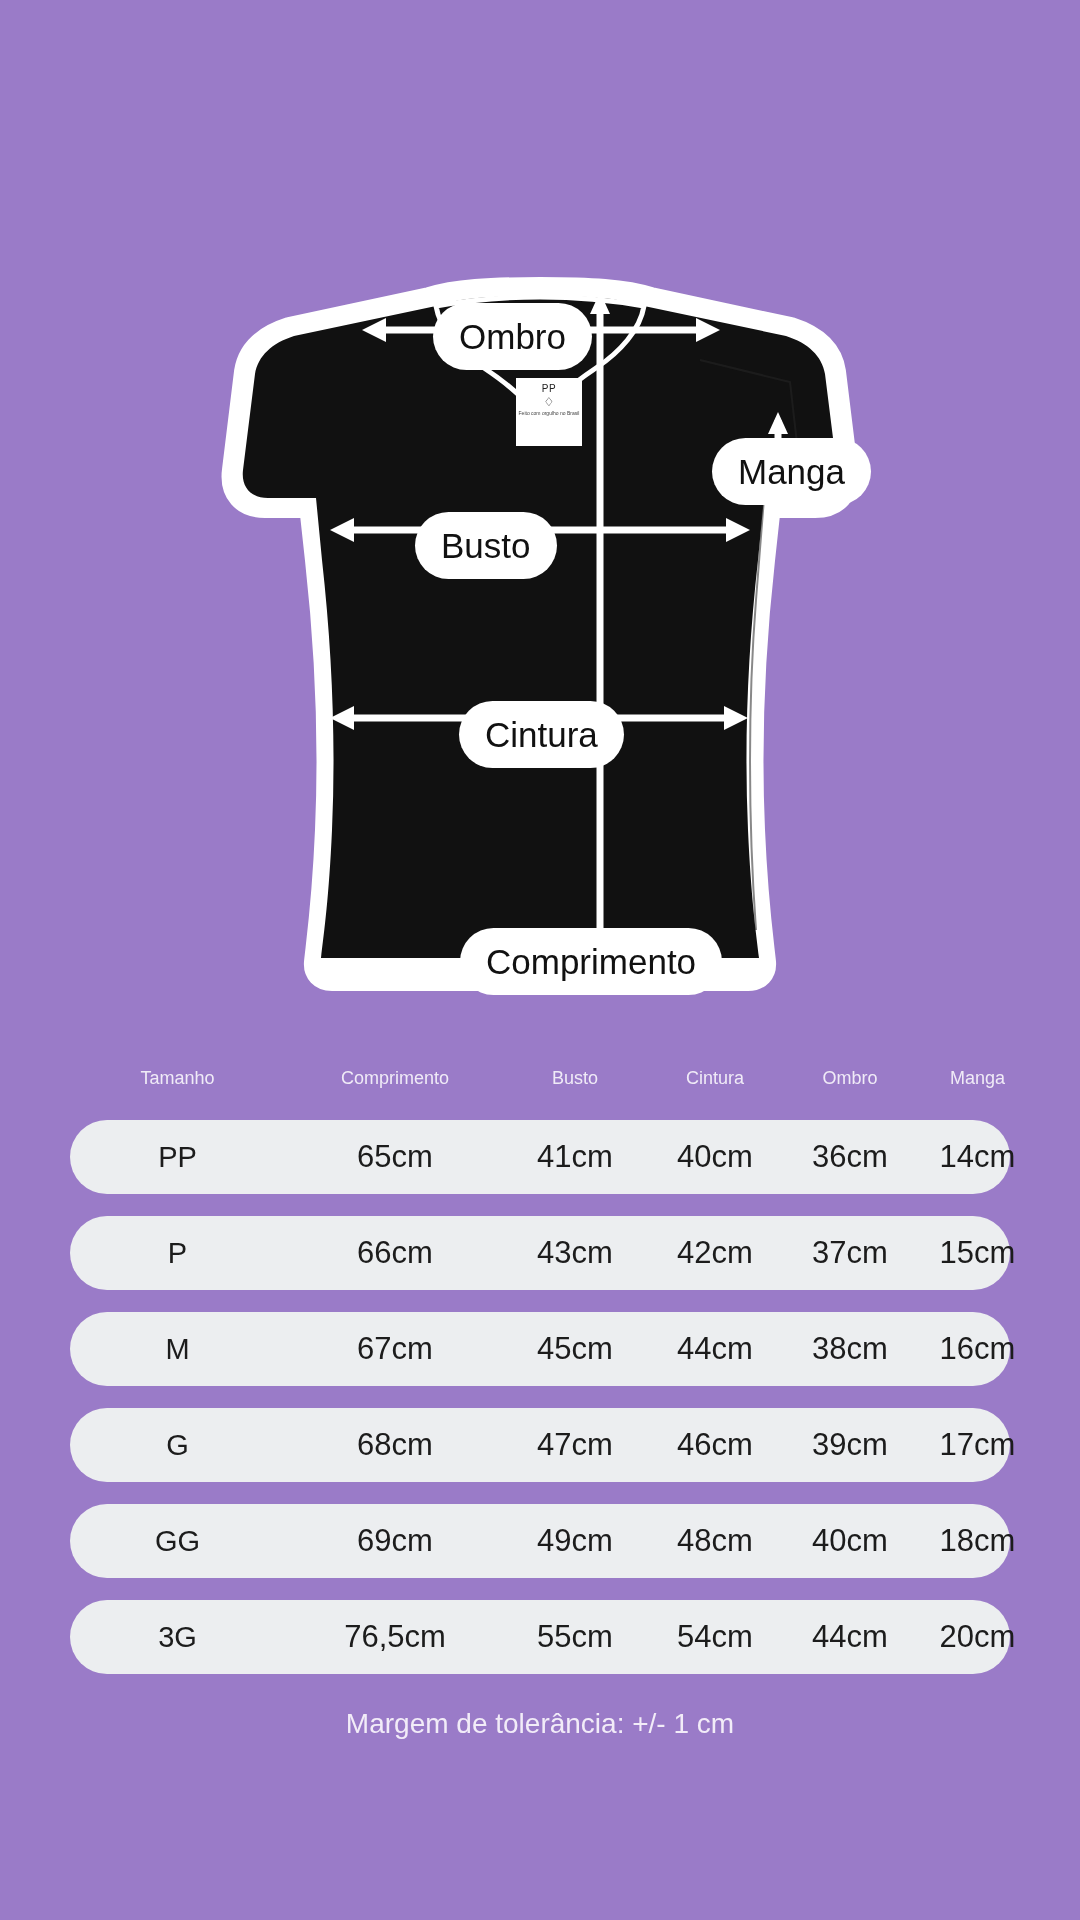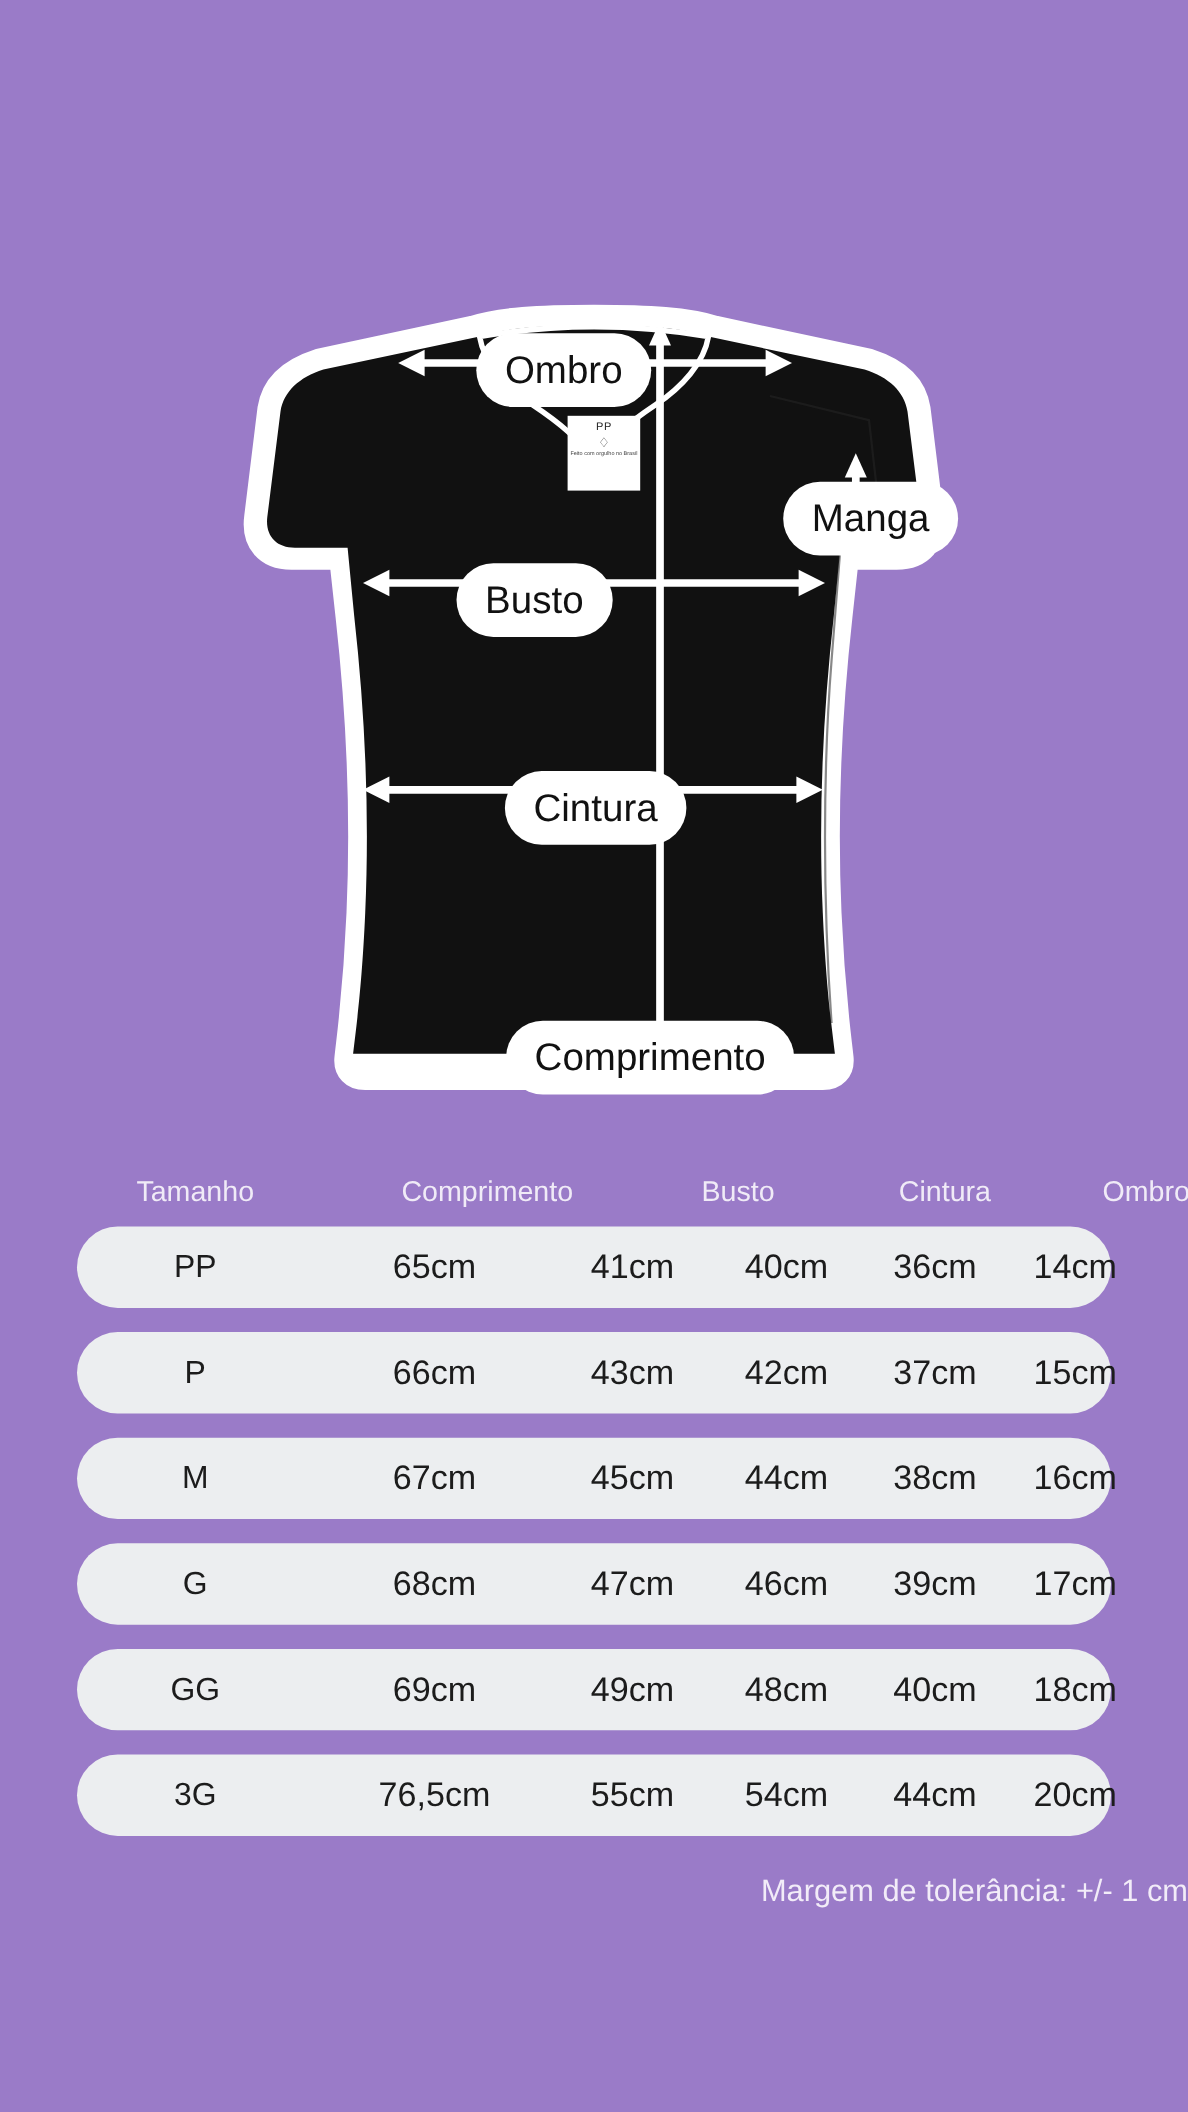"Tamanho" .thead { font-size: 26px -> 18px; gap: 48px -> none; margin-bottom: 16px -> 31px }
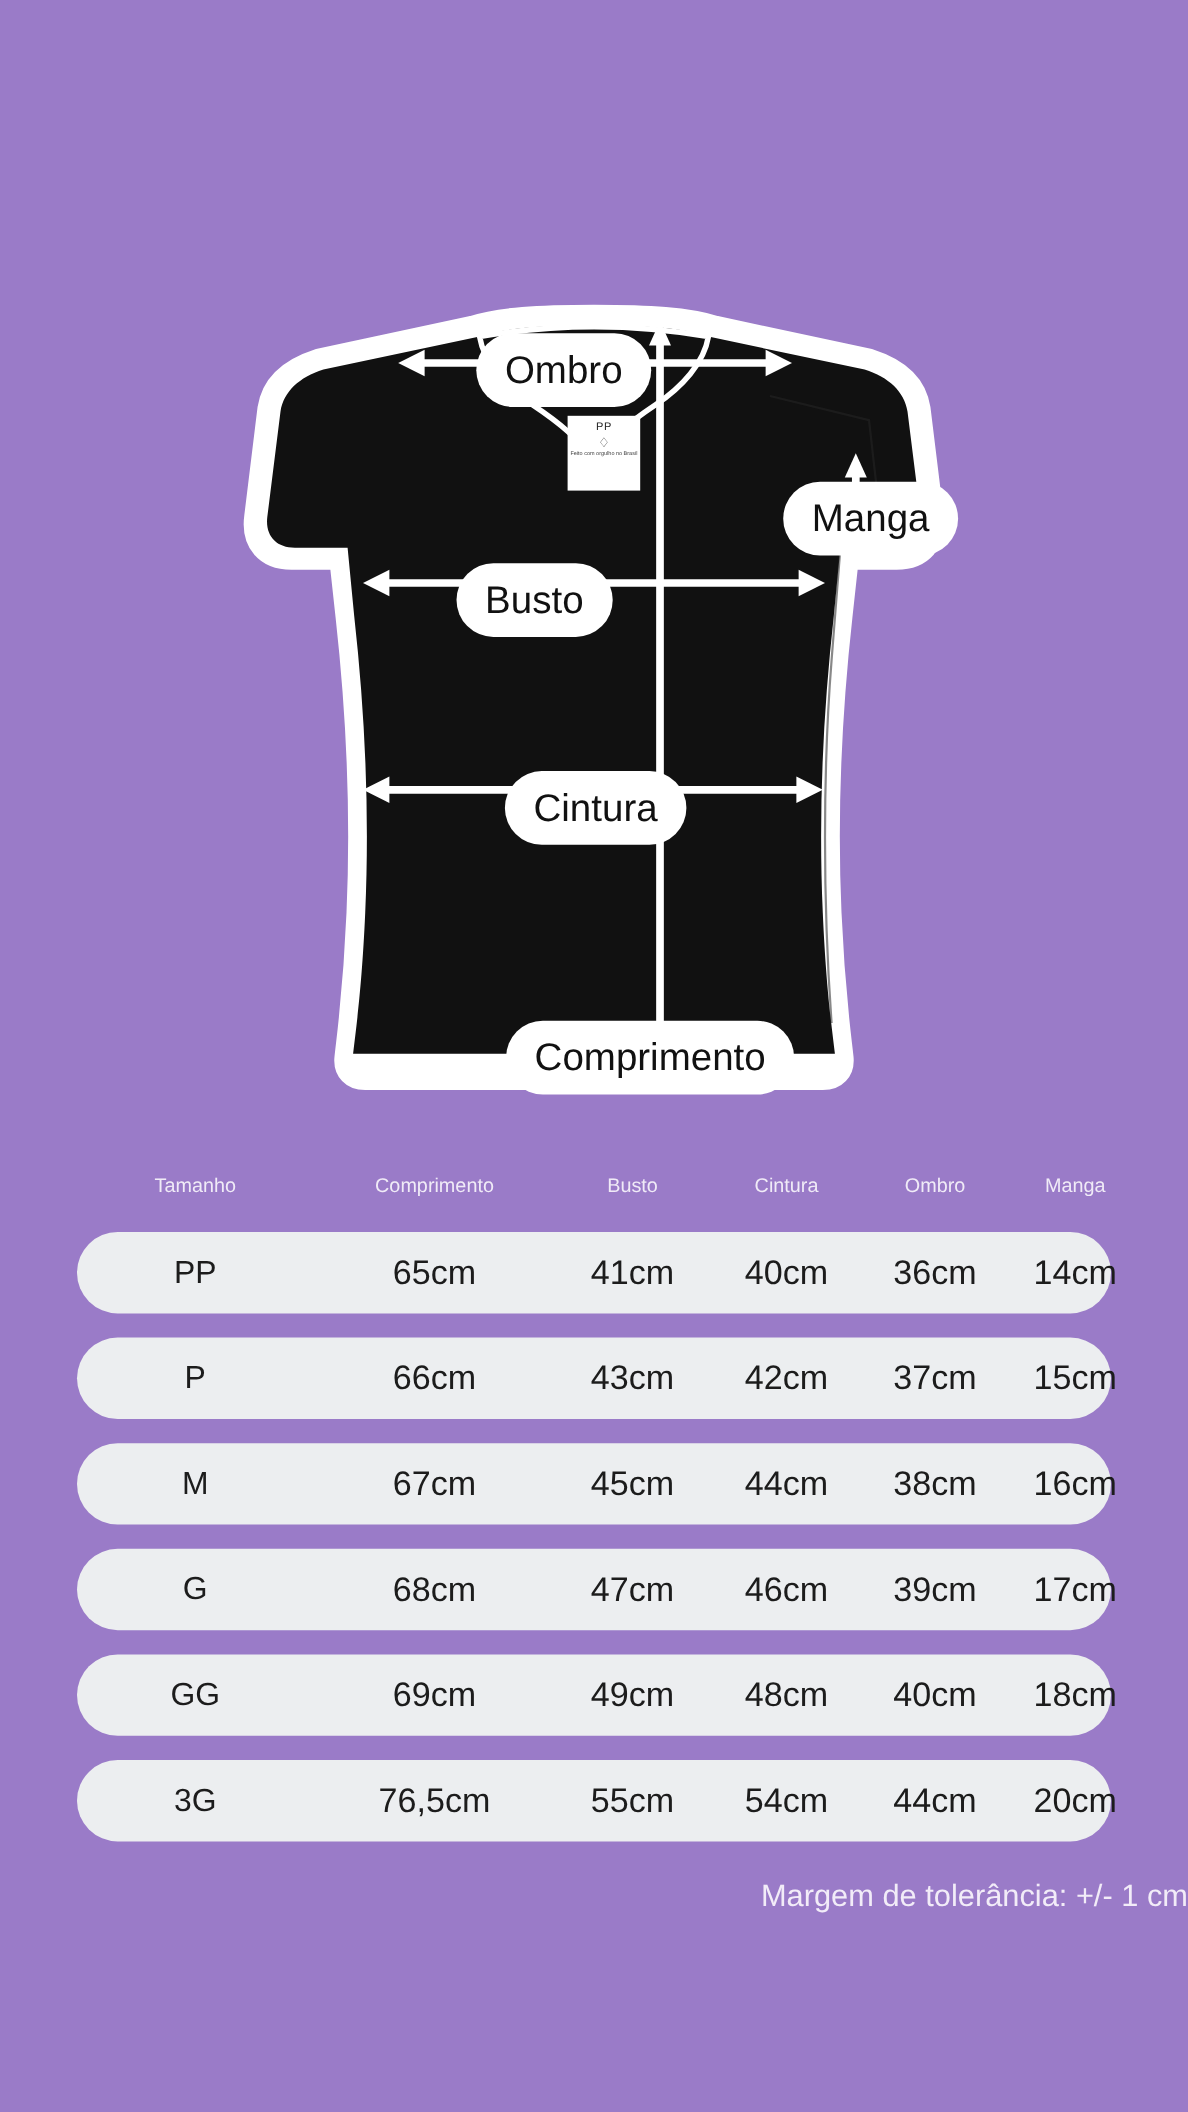"Margem de tolerância: +/- 1" .note { text-align: right -> center }
